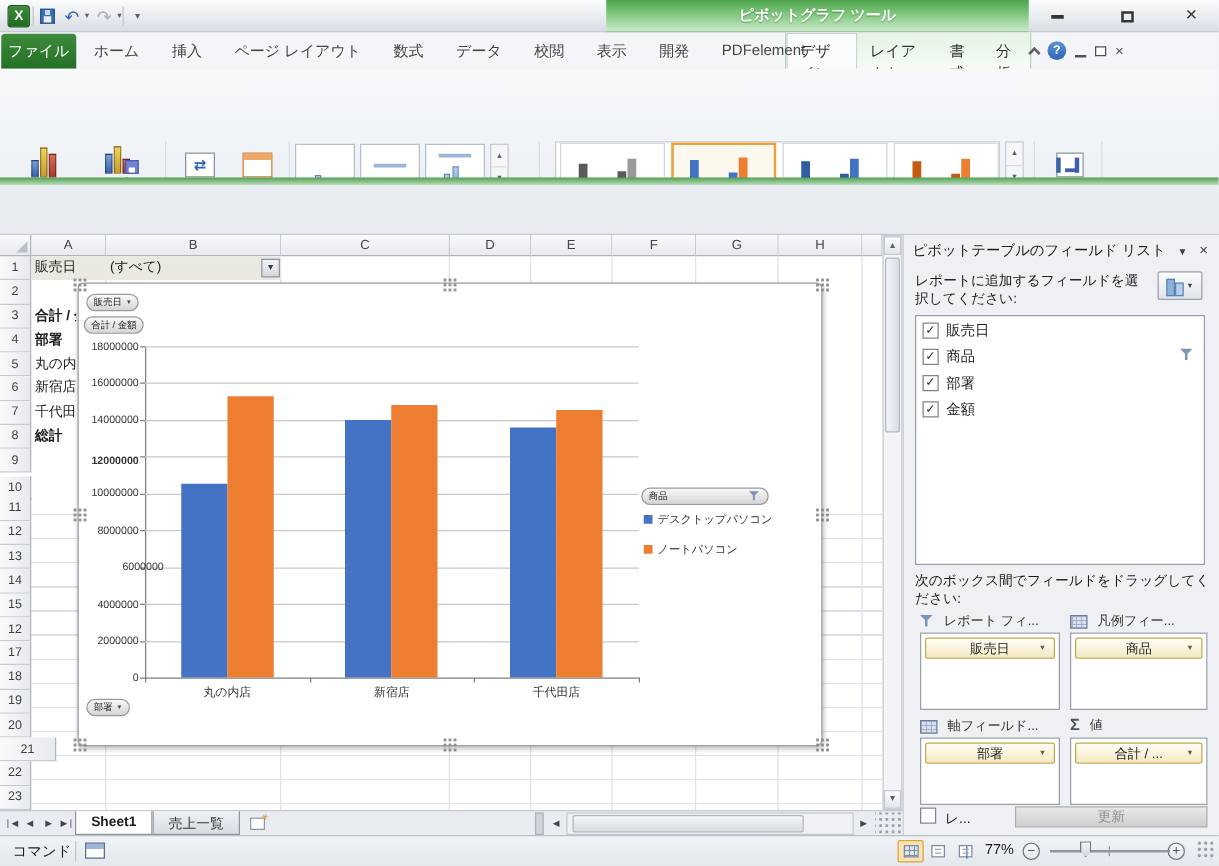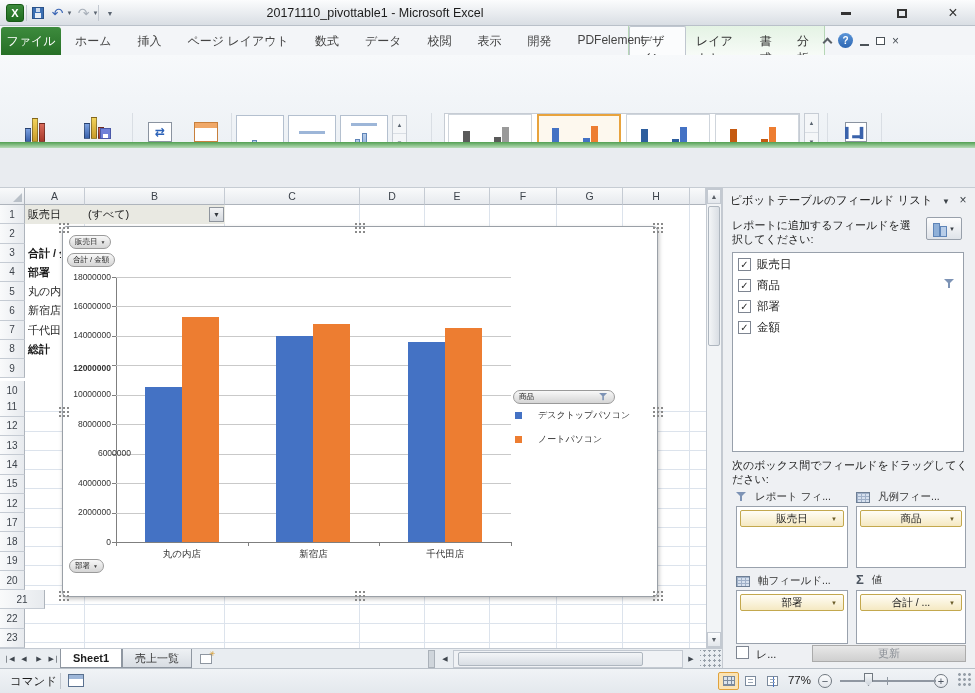"20171110_pivottable1 - Microsoft Excel" div { html: <div>20171110_pivottable1 - Microsoft Excel</div> -> none }
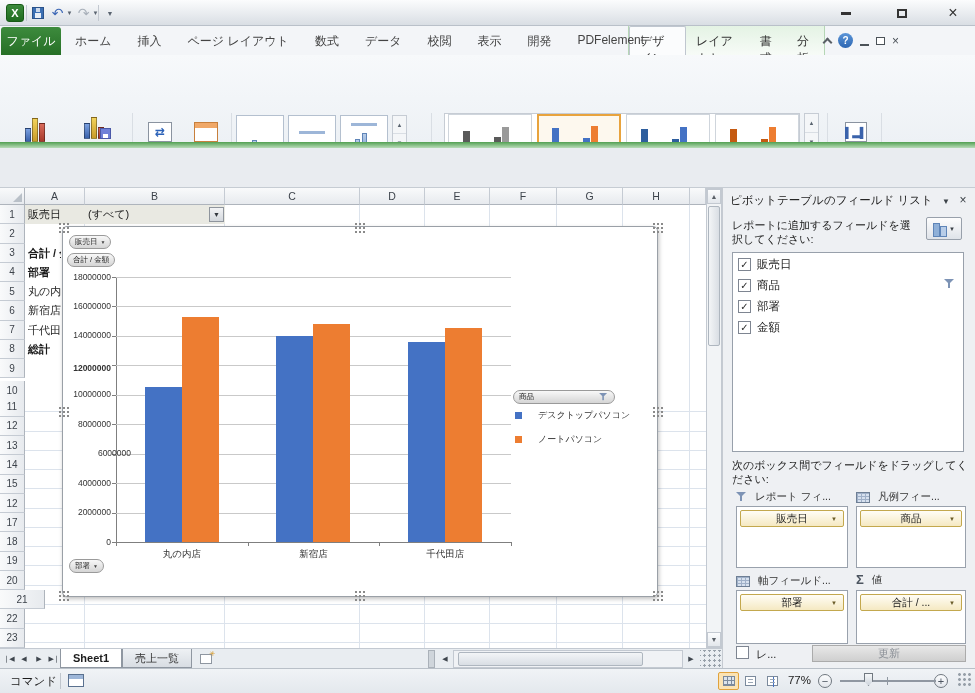"ピボットグラフ ツール" div { html: none -> <div>ピボットグラフ ツール</div> }
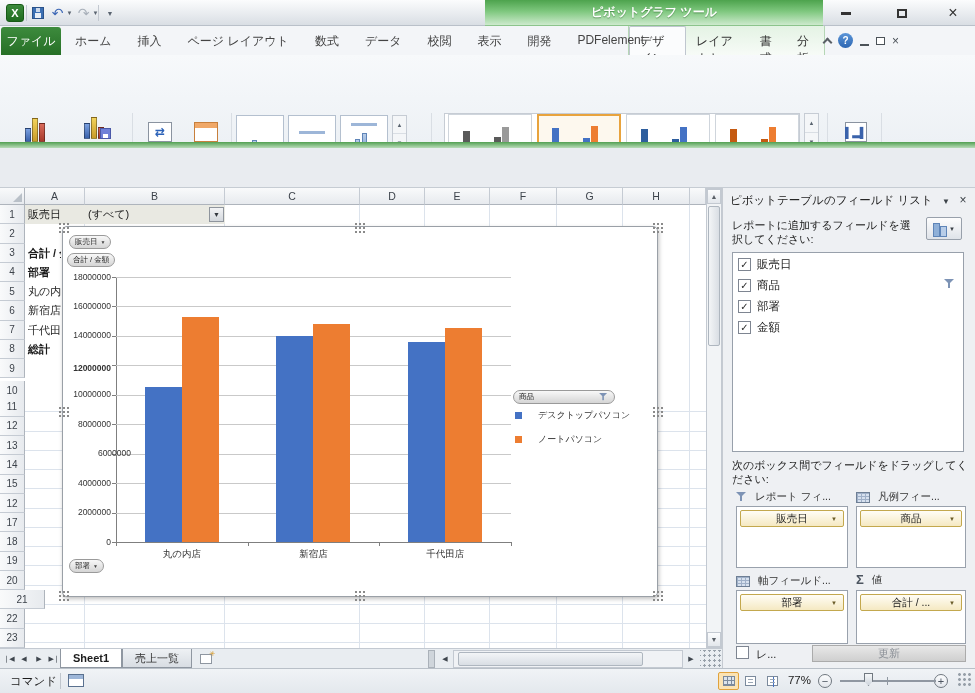"デスクトップパソコン" .leg-item { gap: 16px -> 4px }
